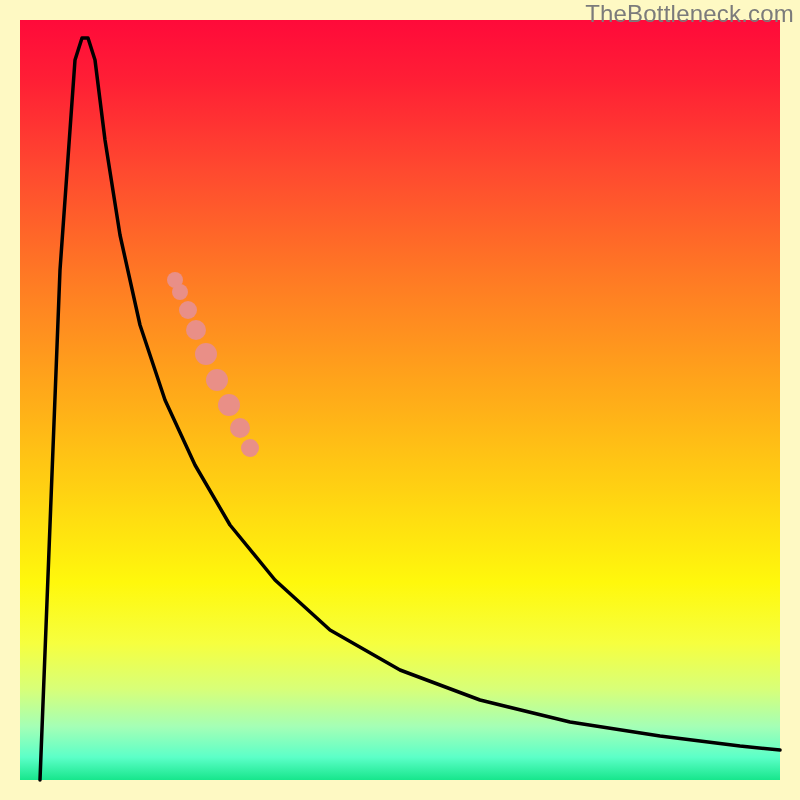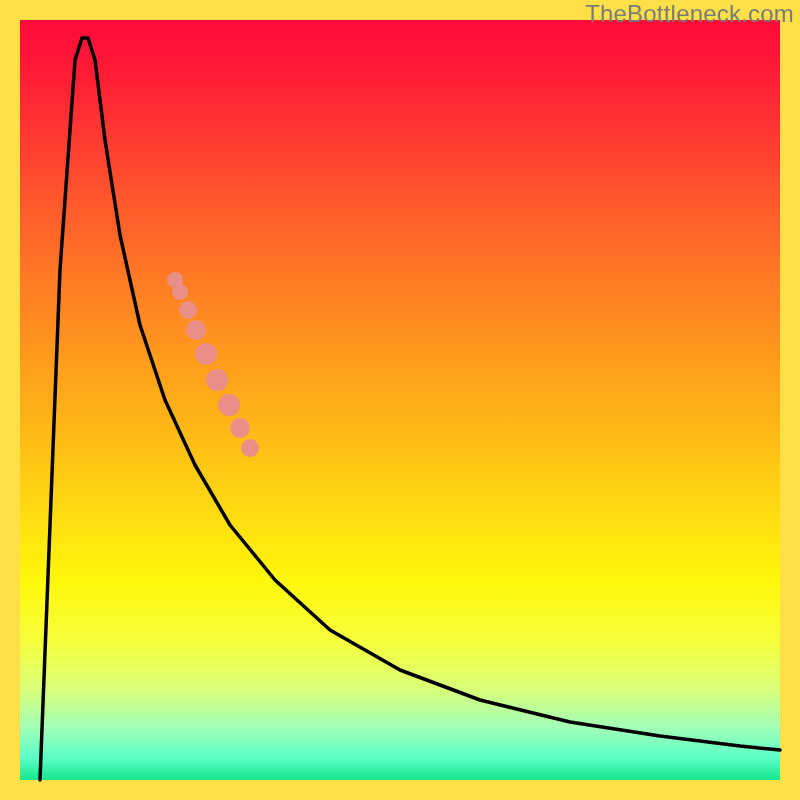"TheBottleneck.com" .frame { background: #fde047 -> #fef9c3 }
